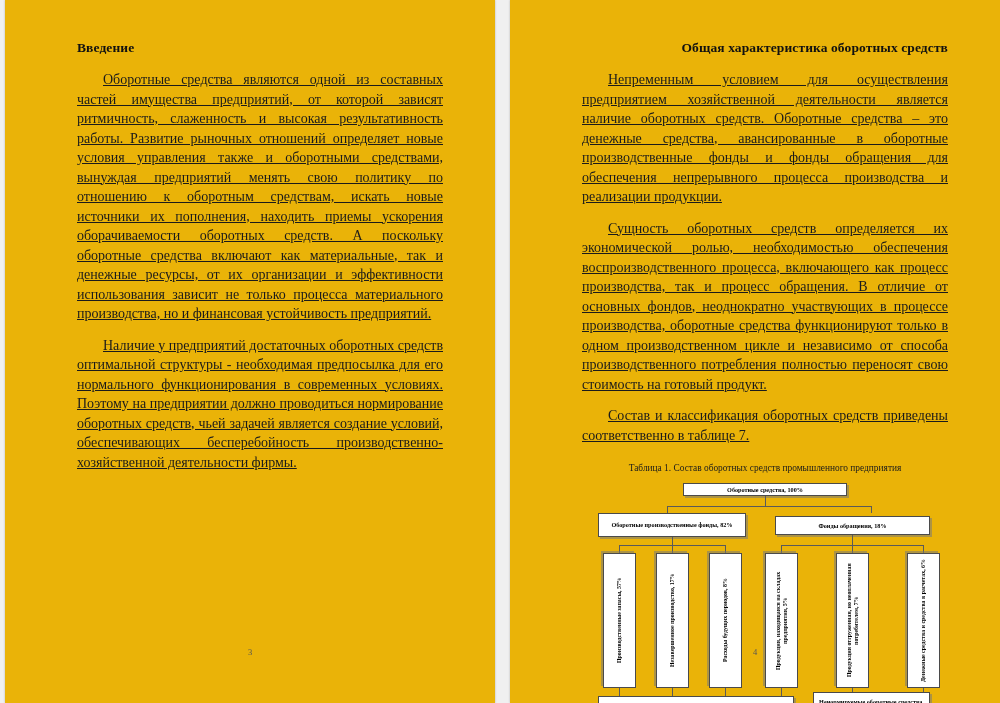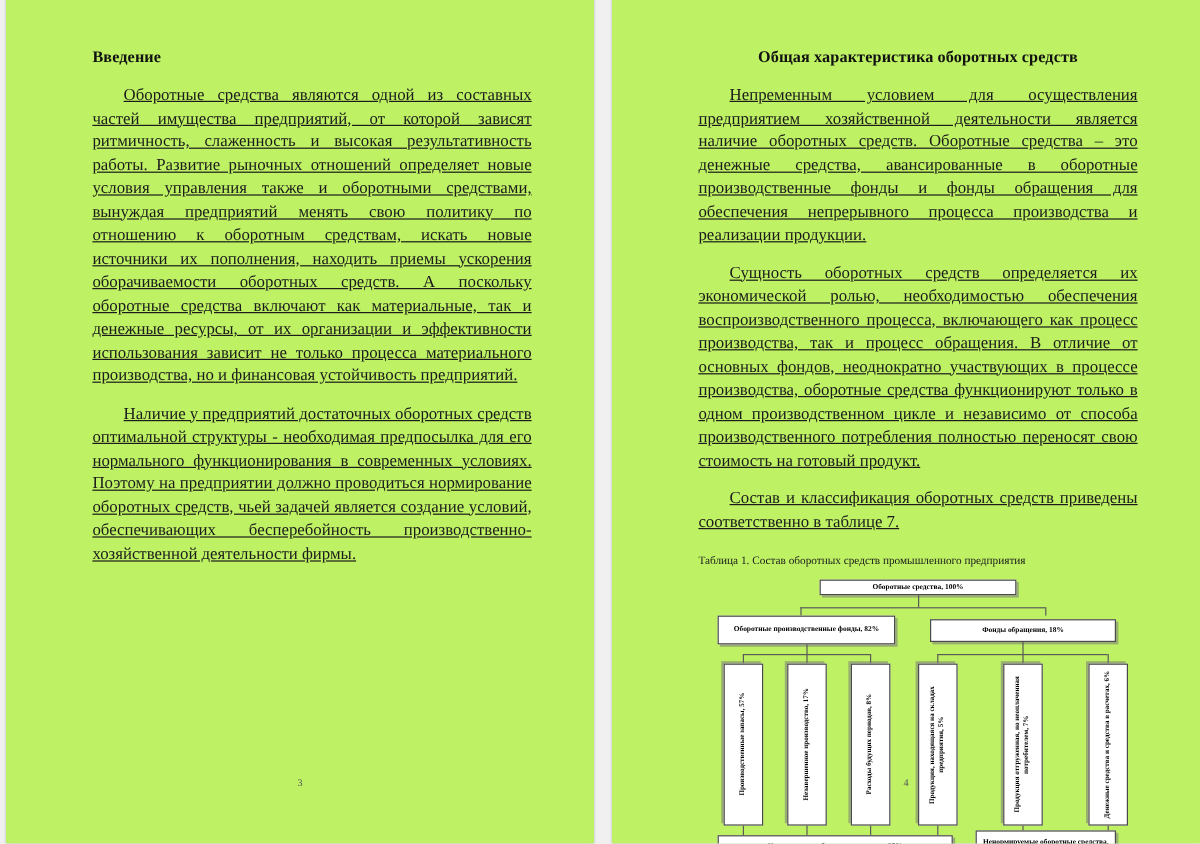"Введение" .page { background: #bef264 -> #eab308 }
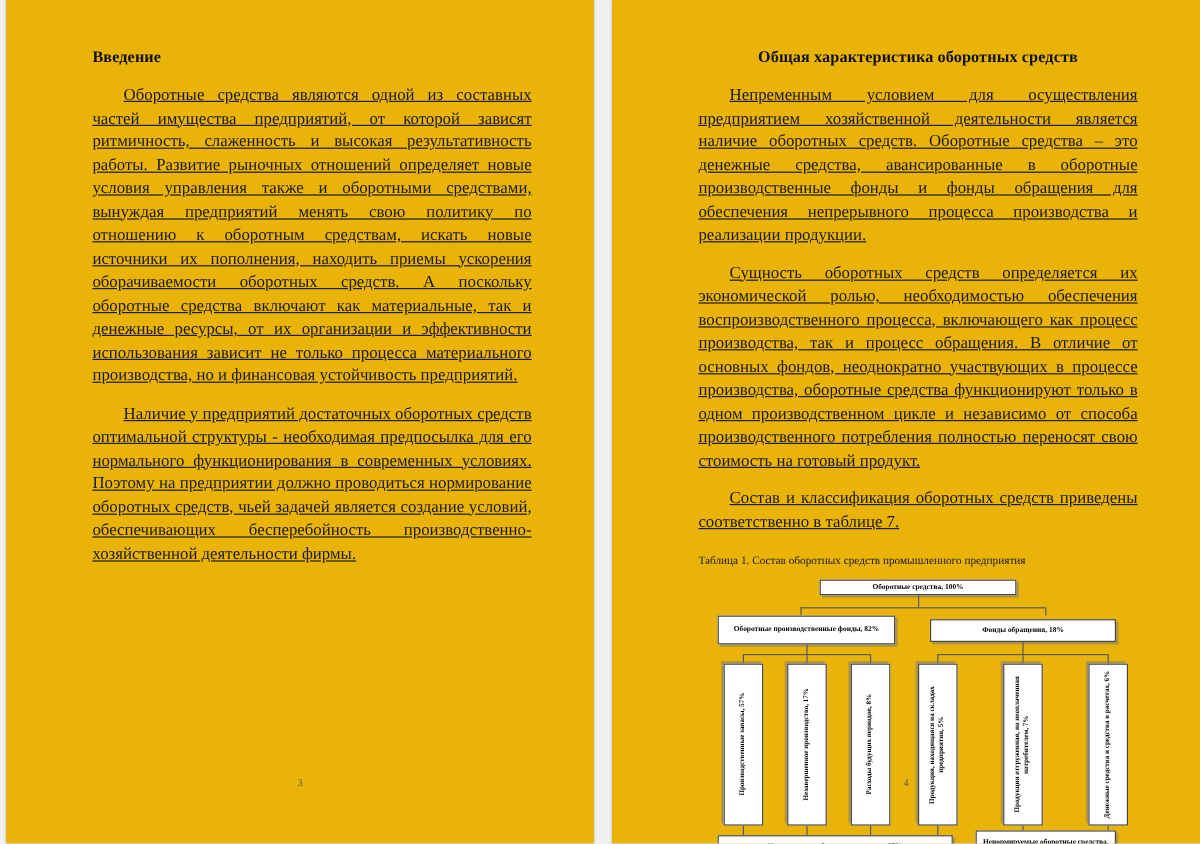"Общая характеристика оборотных средств" .page.right h1.doc-title { text-align: center -> right }
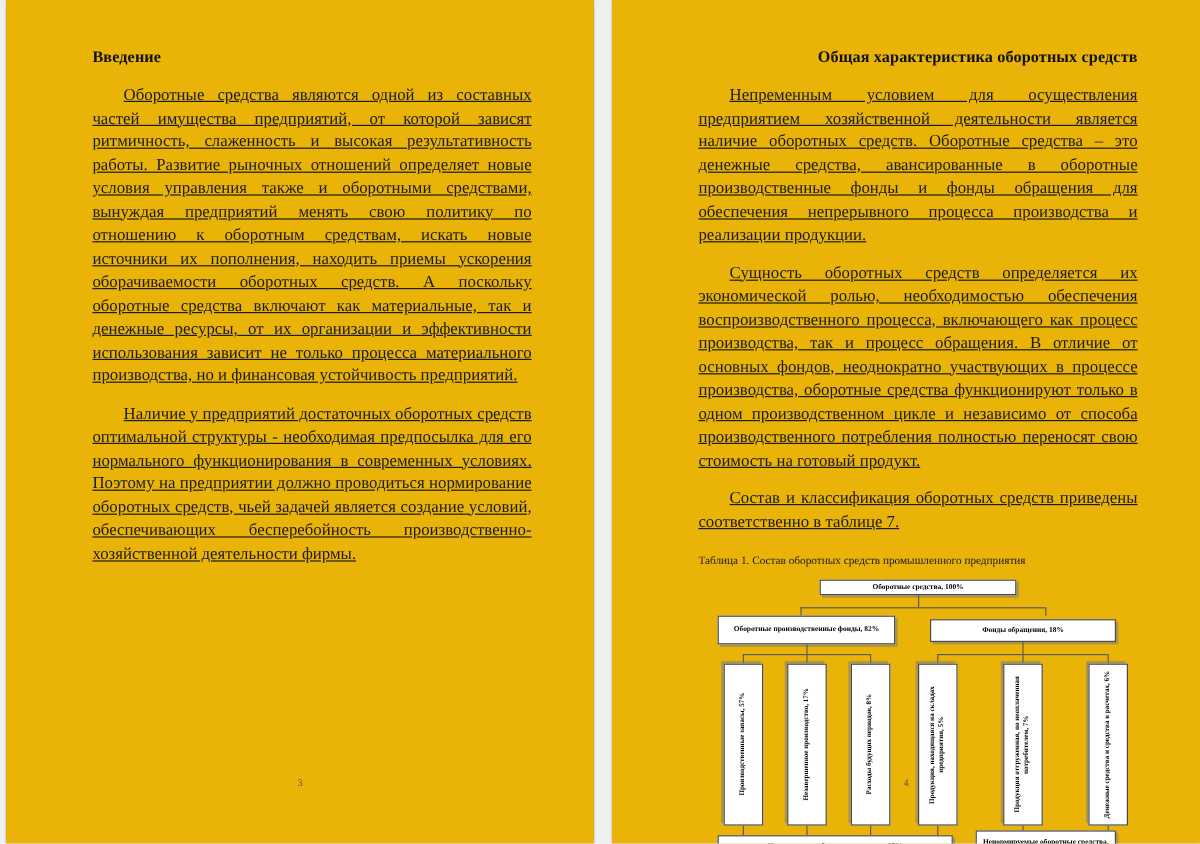"Таблица 1. Состав оборотных средств" .table-caption { text-align: none -> center }
